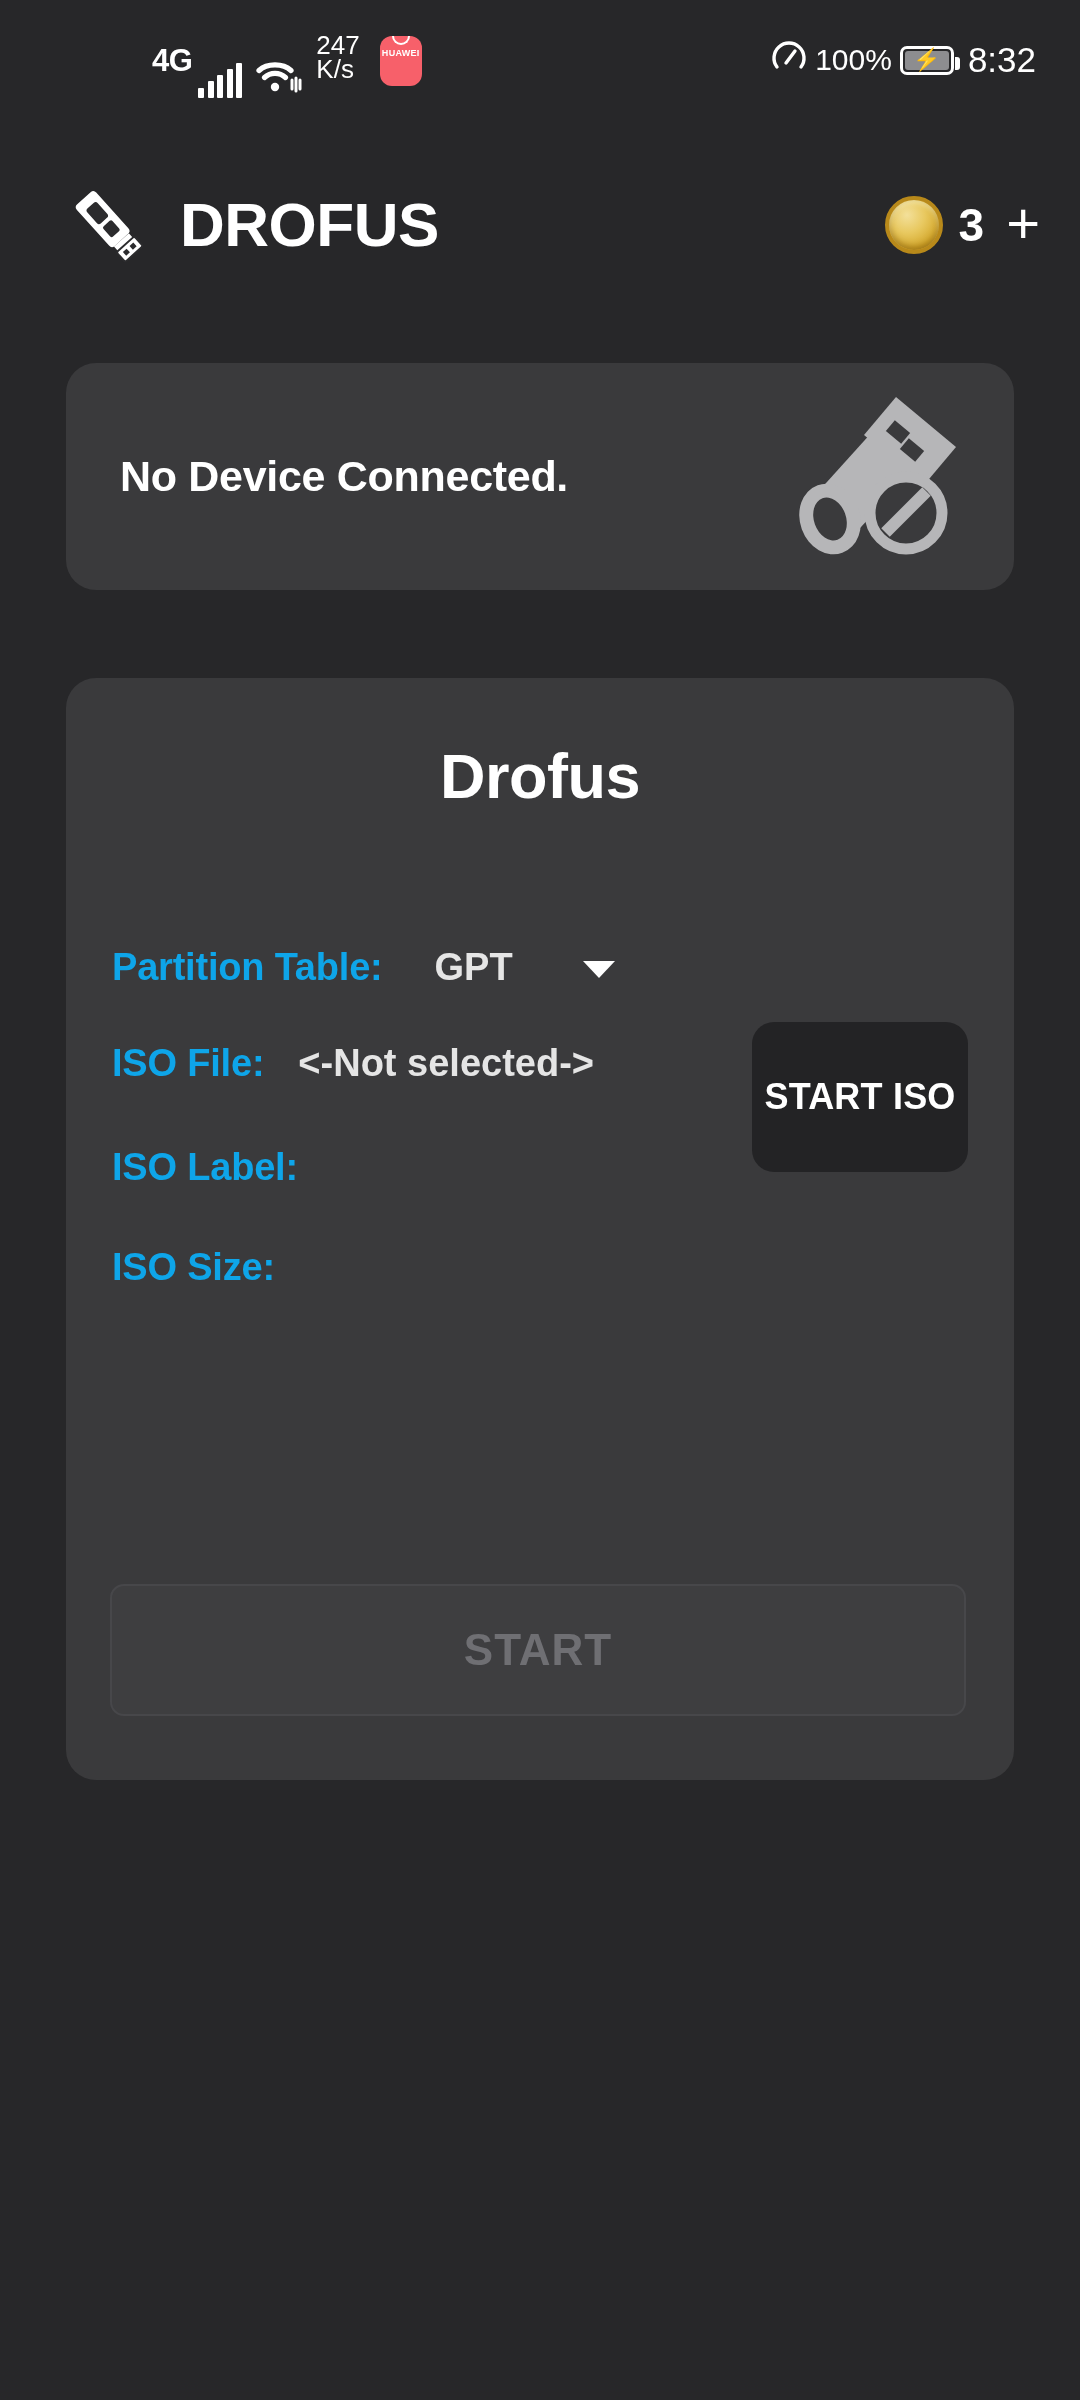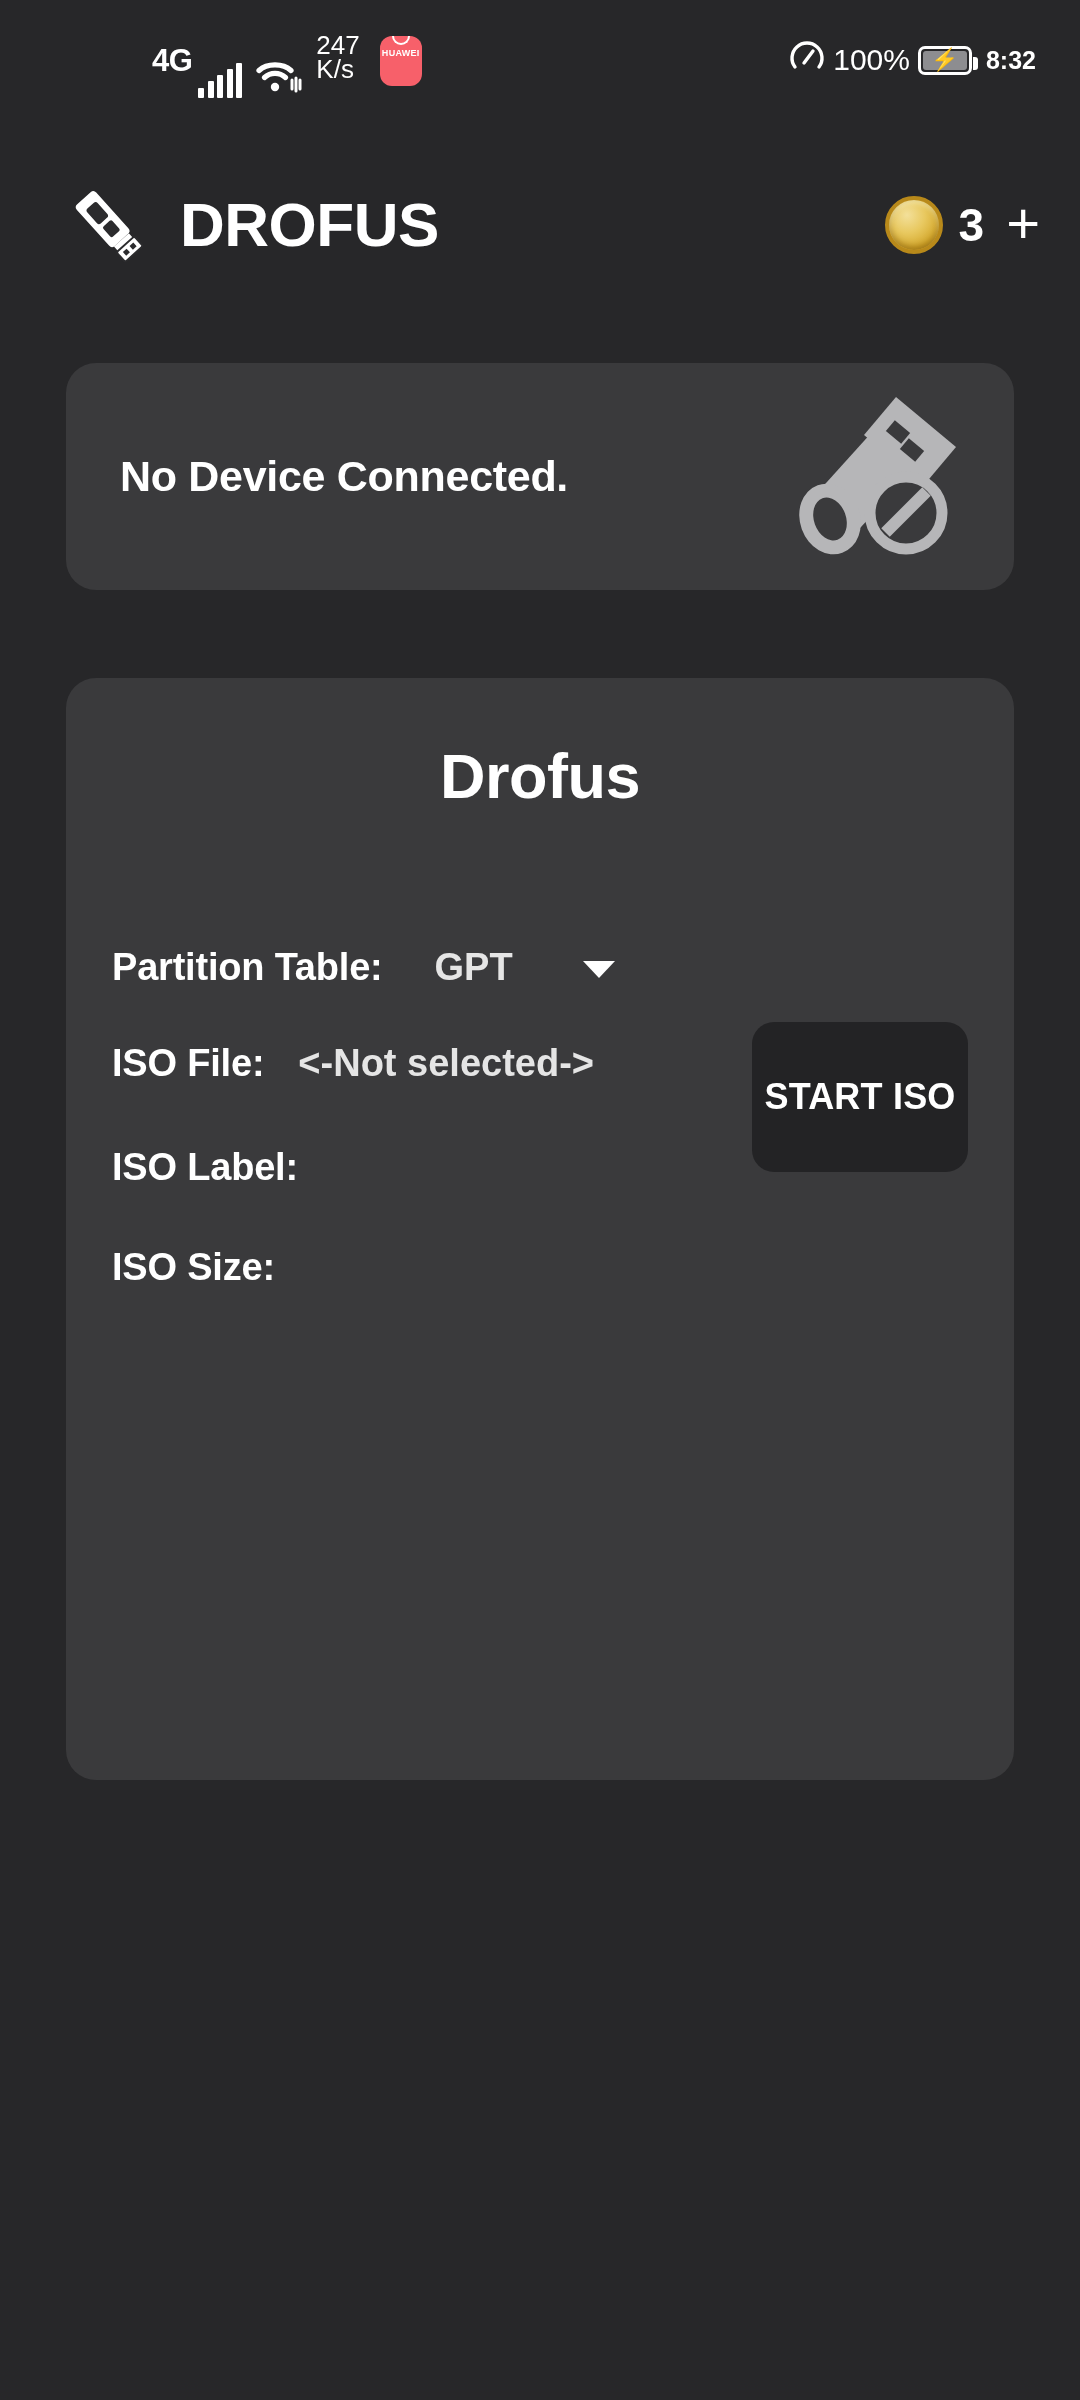"8:32" .clock { font-size: 25px -> 35px; font-weight: 700 -> 400 }
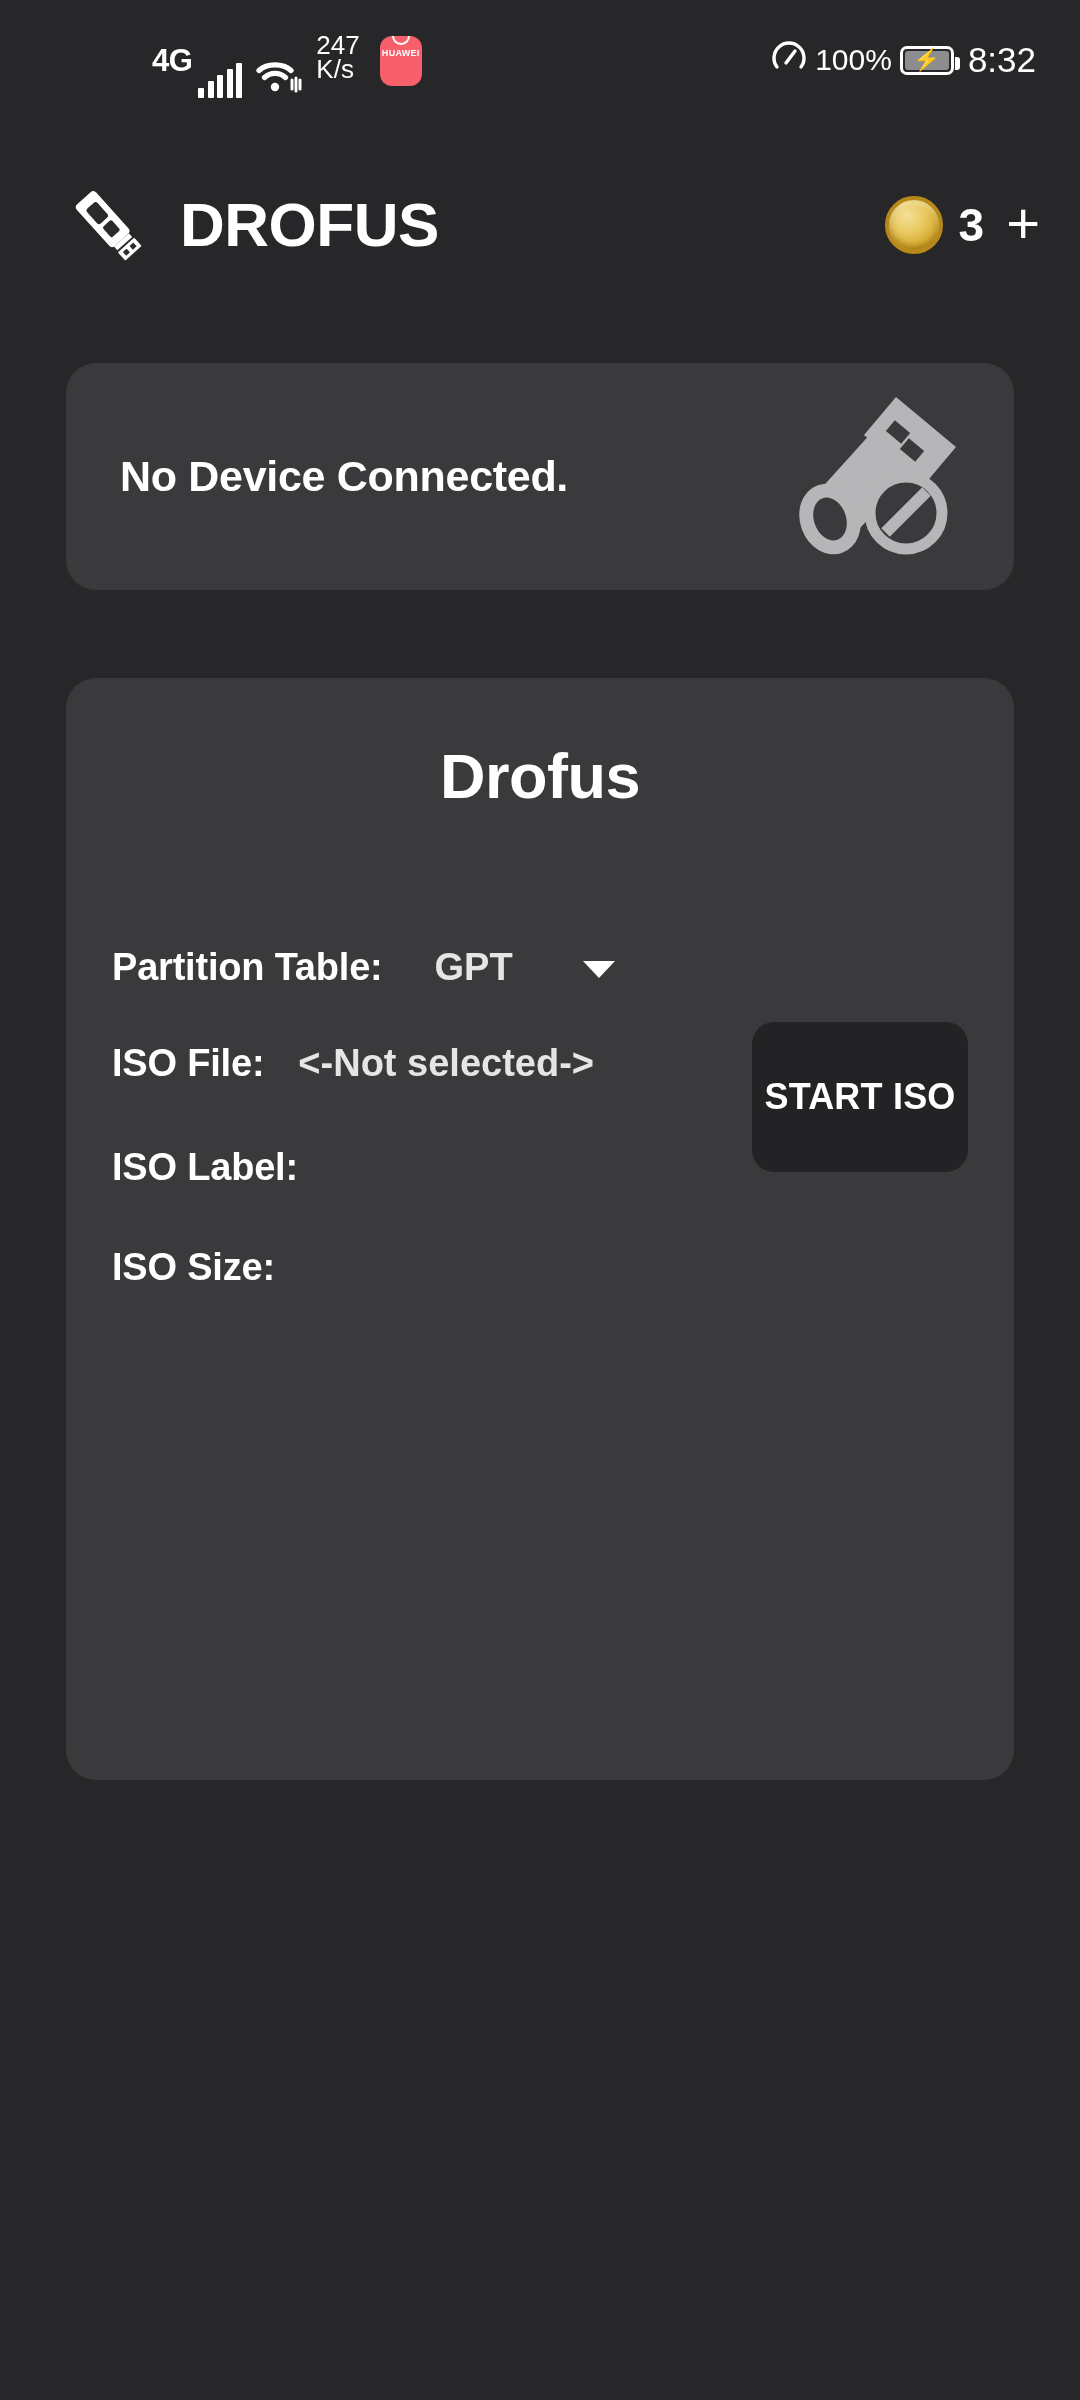"Partition Table:" .field-label { color: #ffffff -> #0ea5e9 }
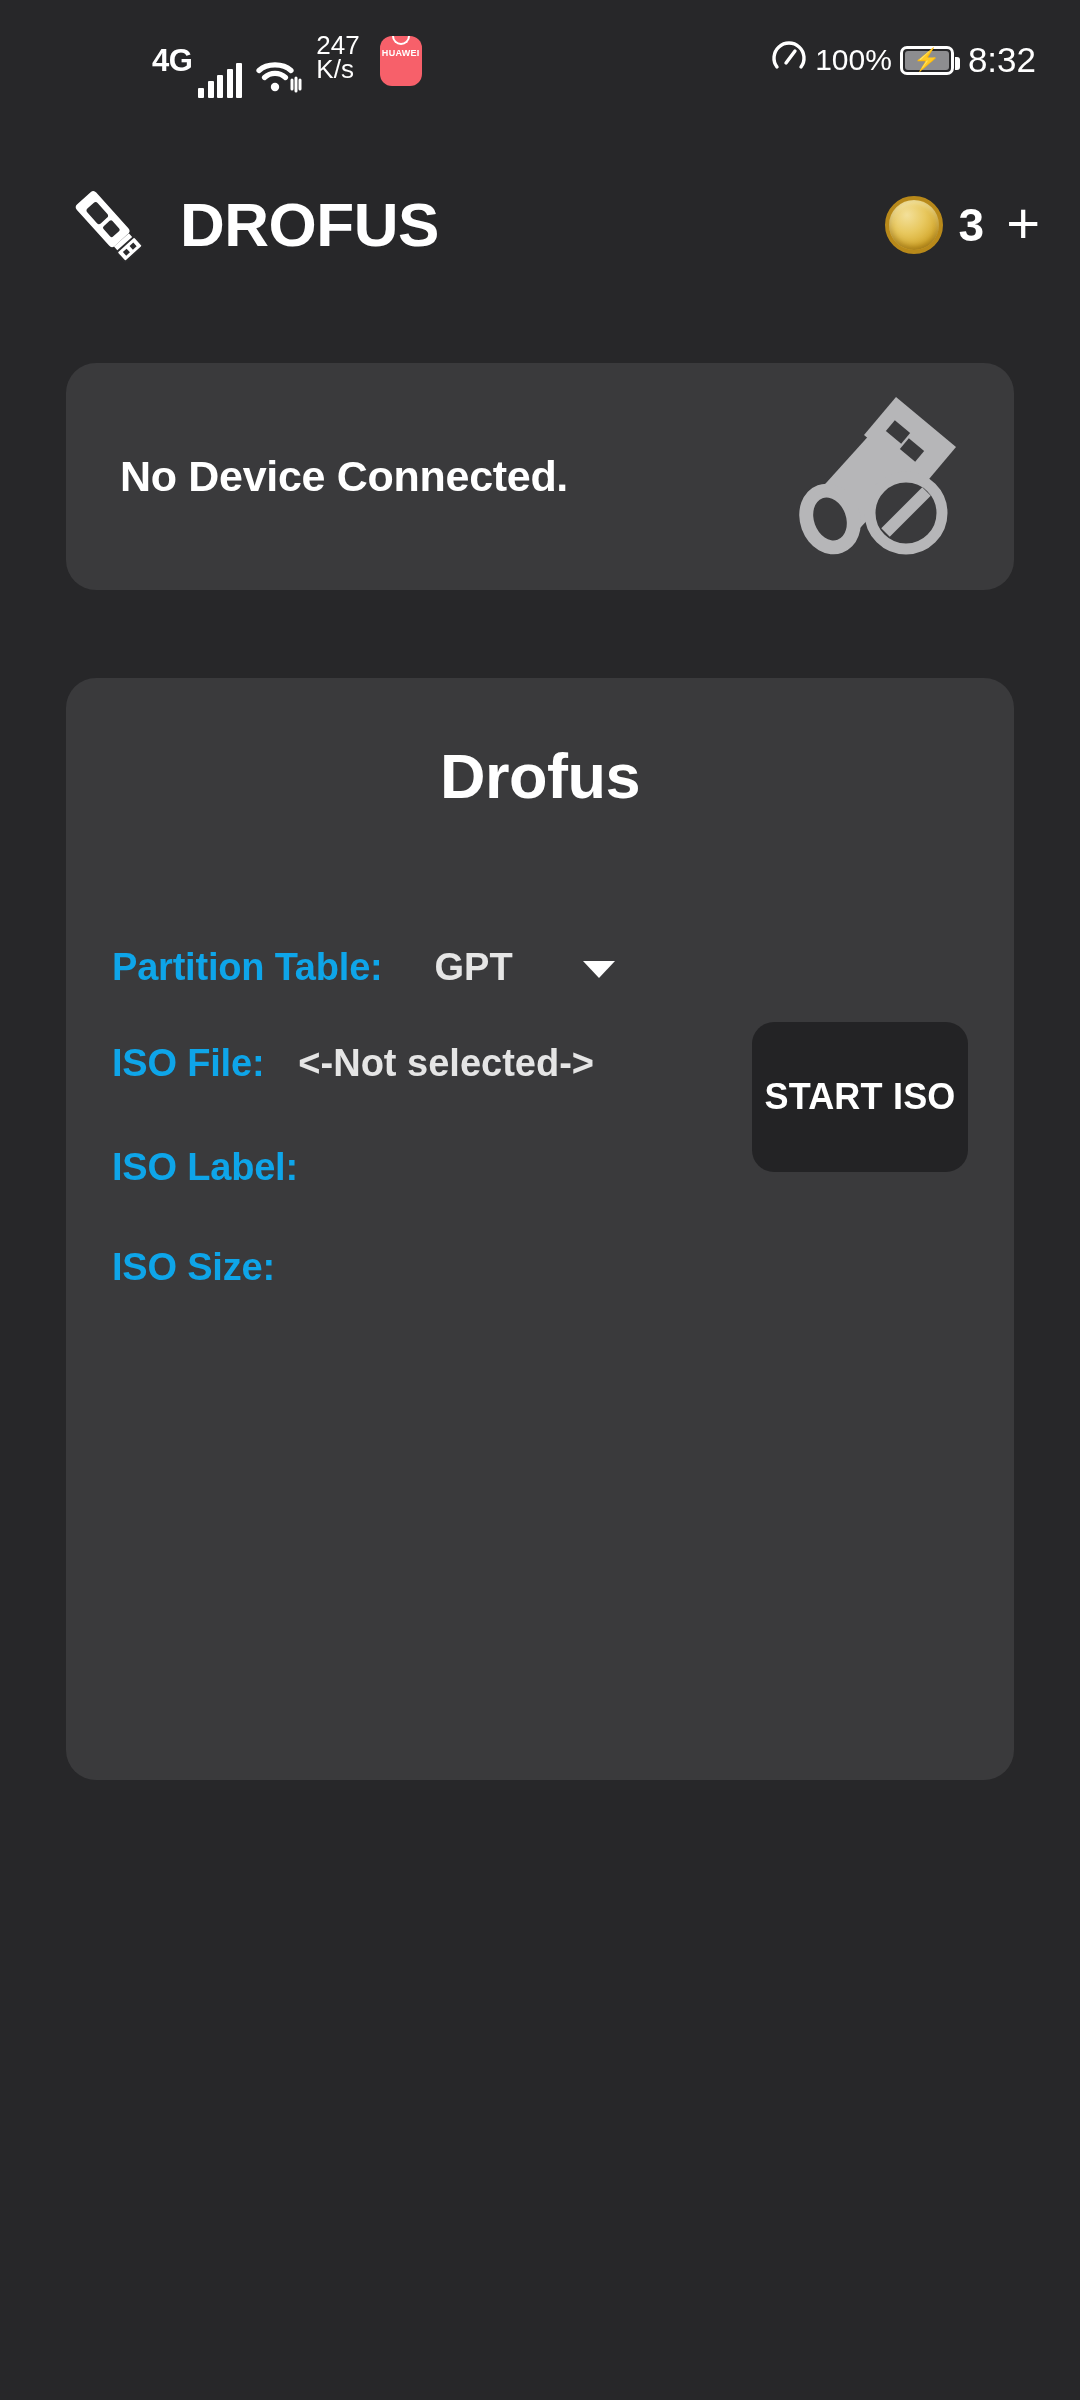"START" button.start-btn { html: none -> <button>START</button> }
